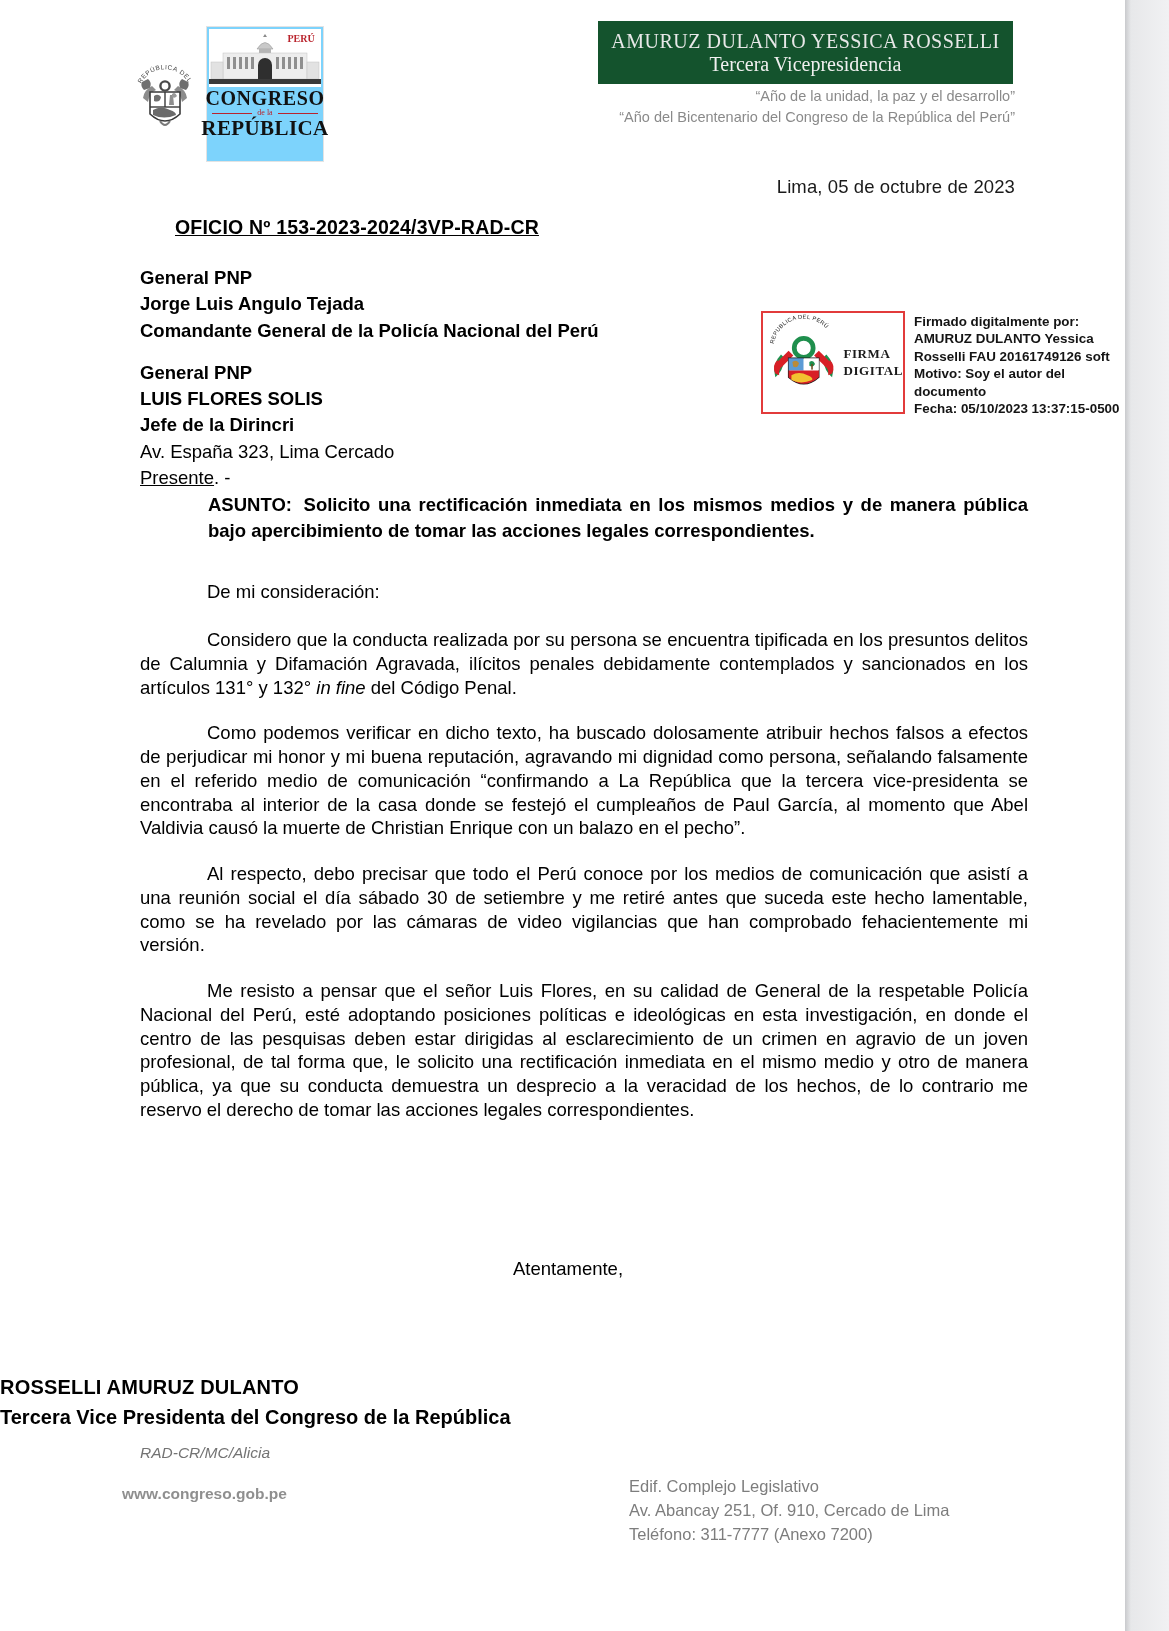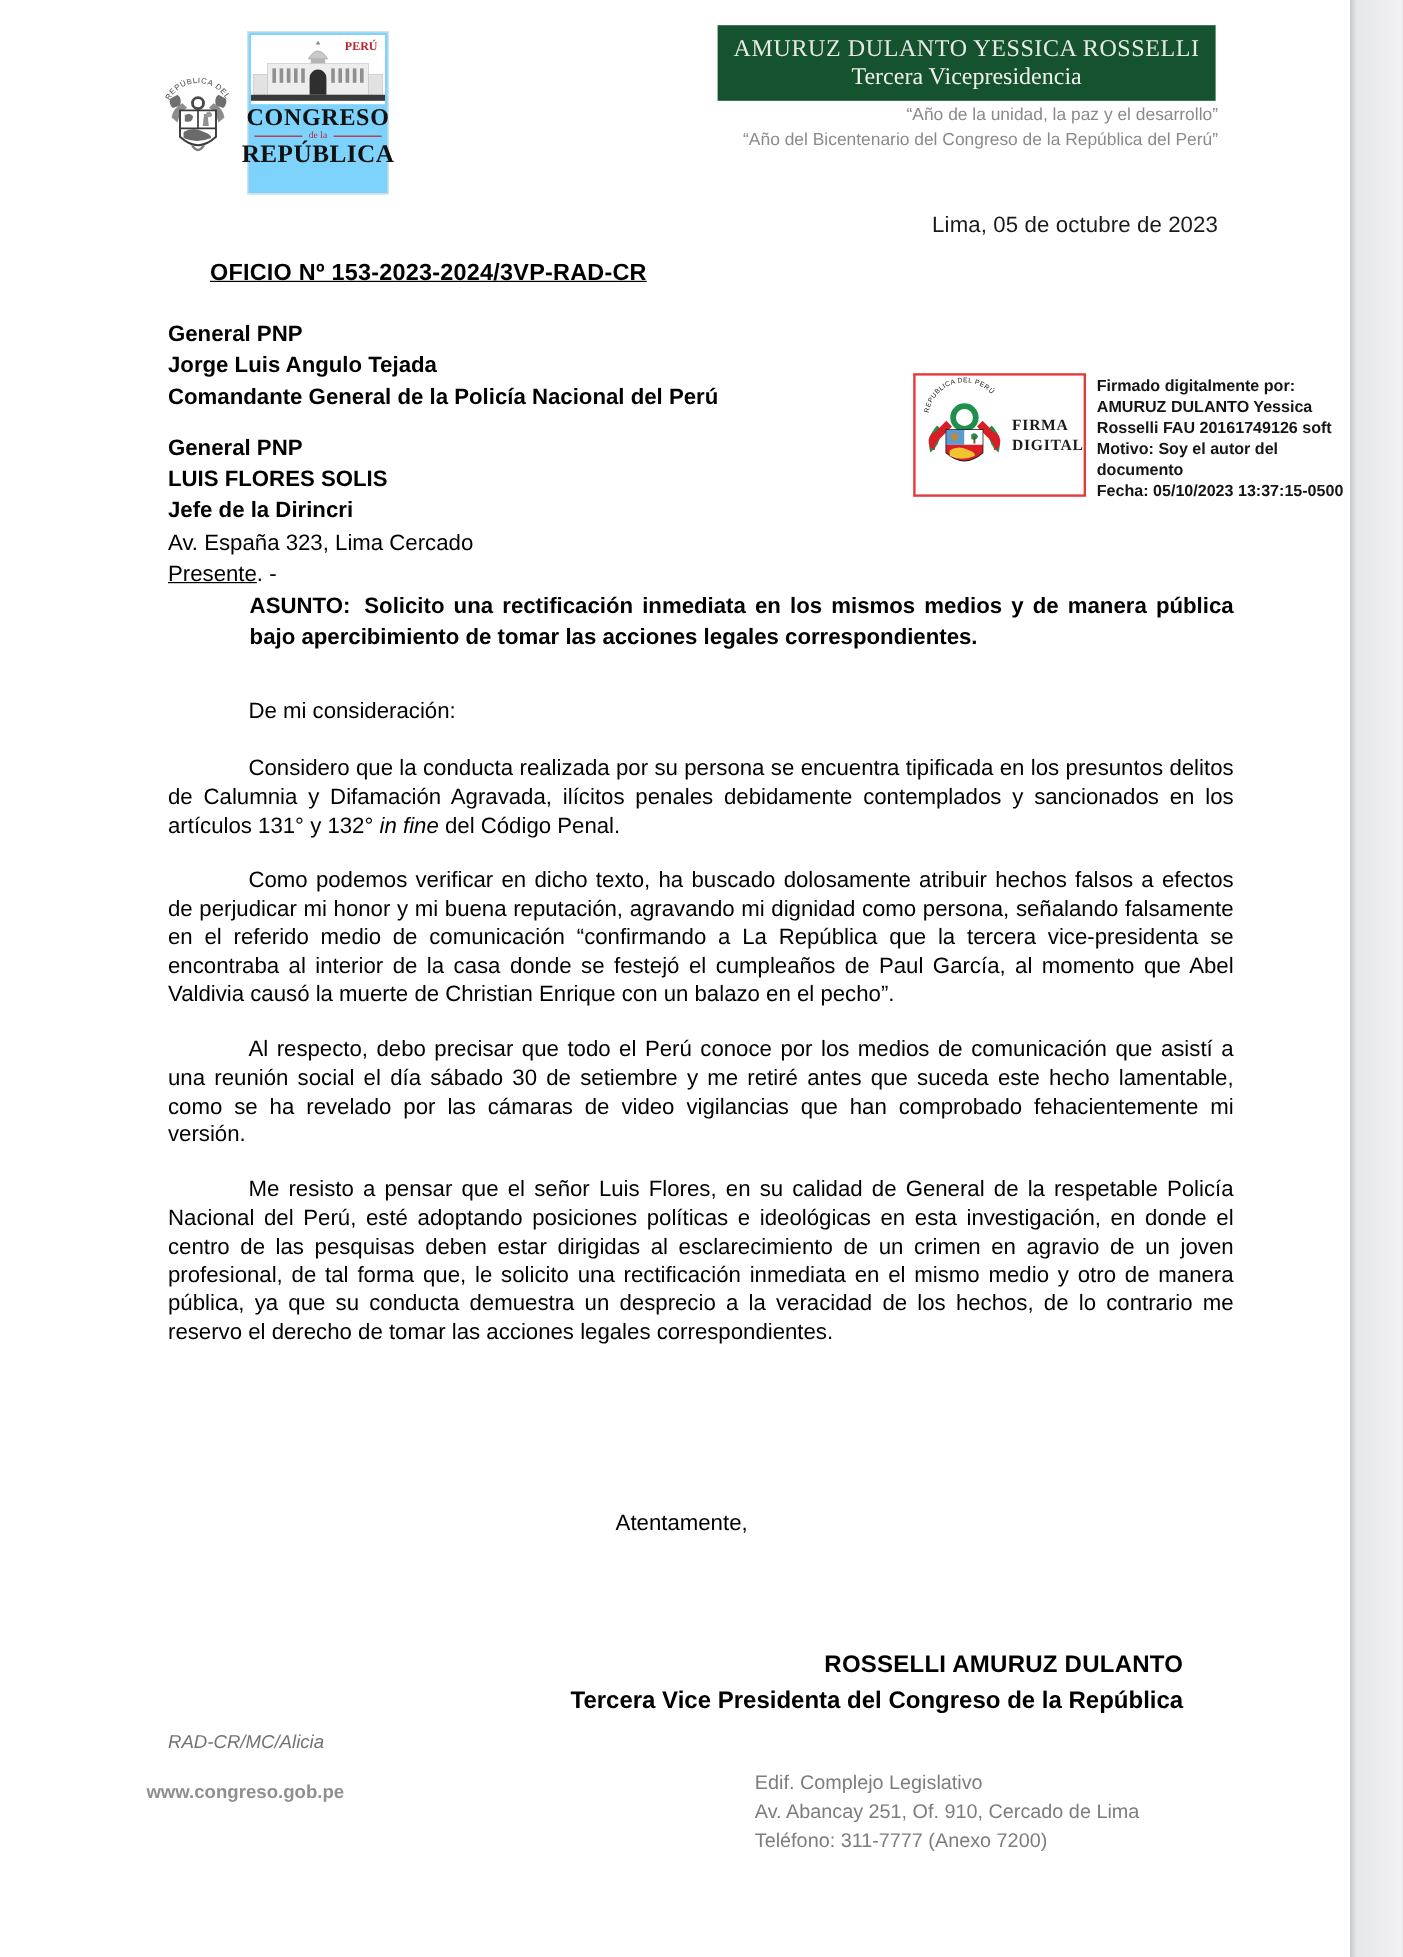"ROSSELLI AMURUZ DULANTO" .signature-block { text-align: right -> left }
